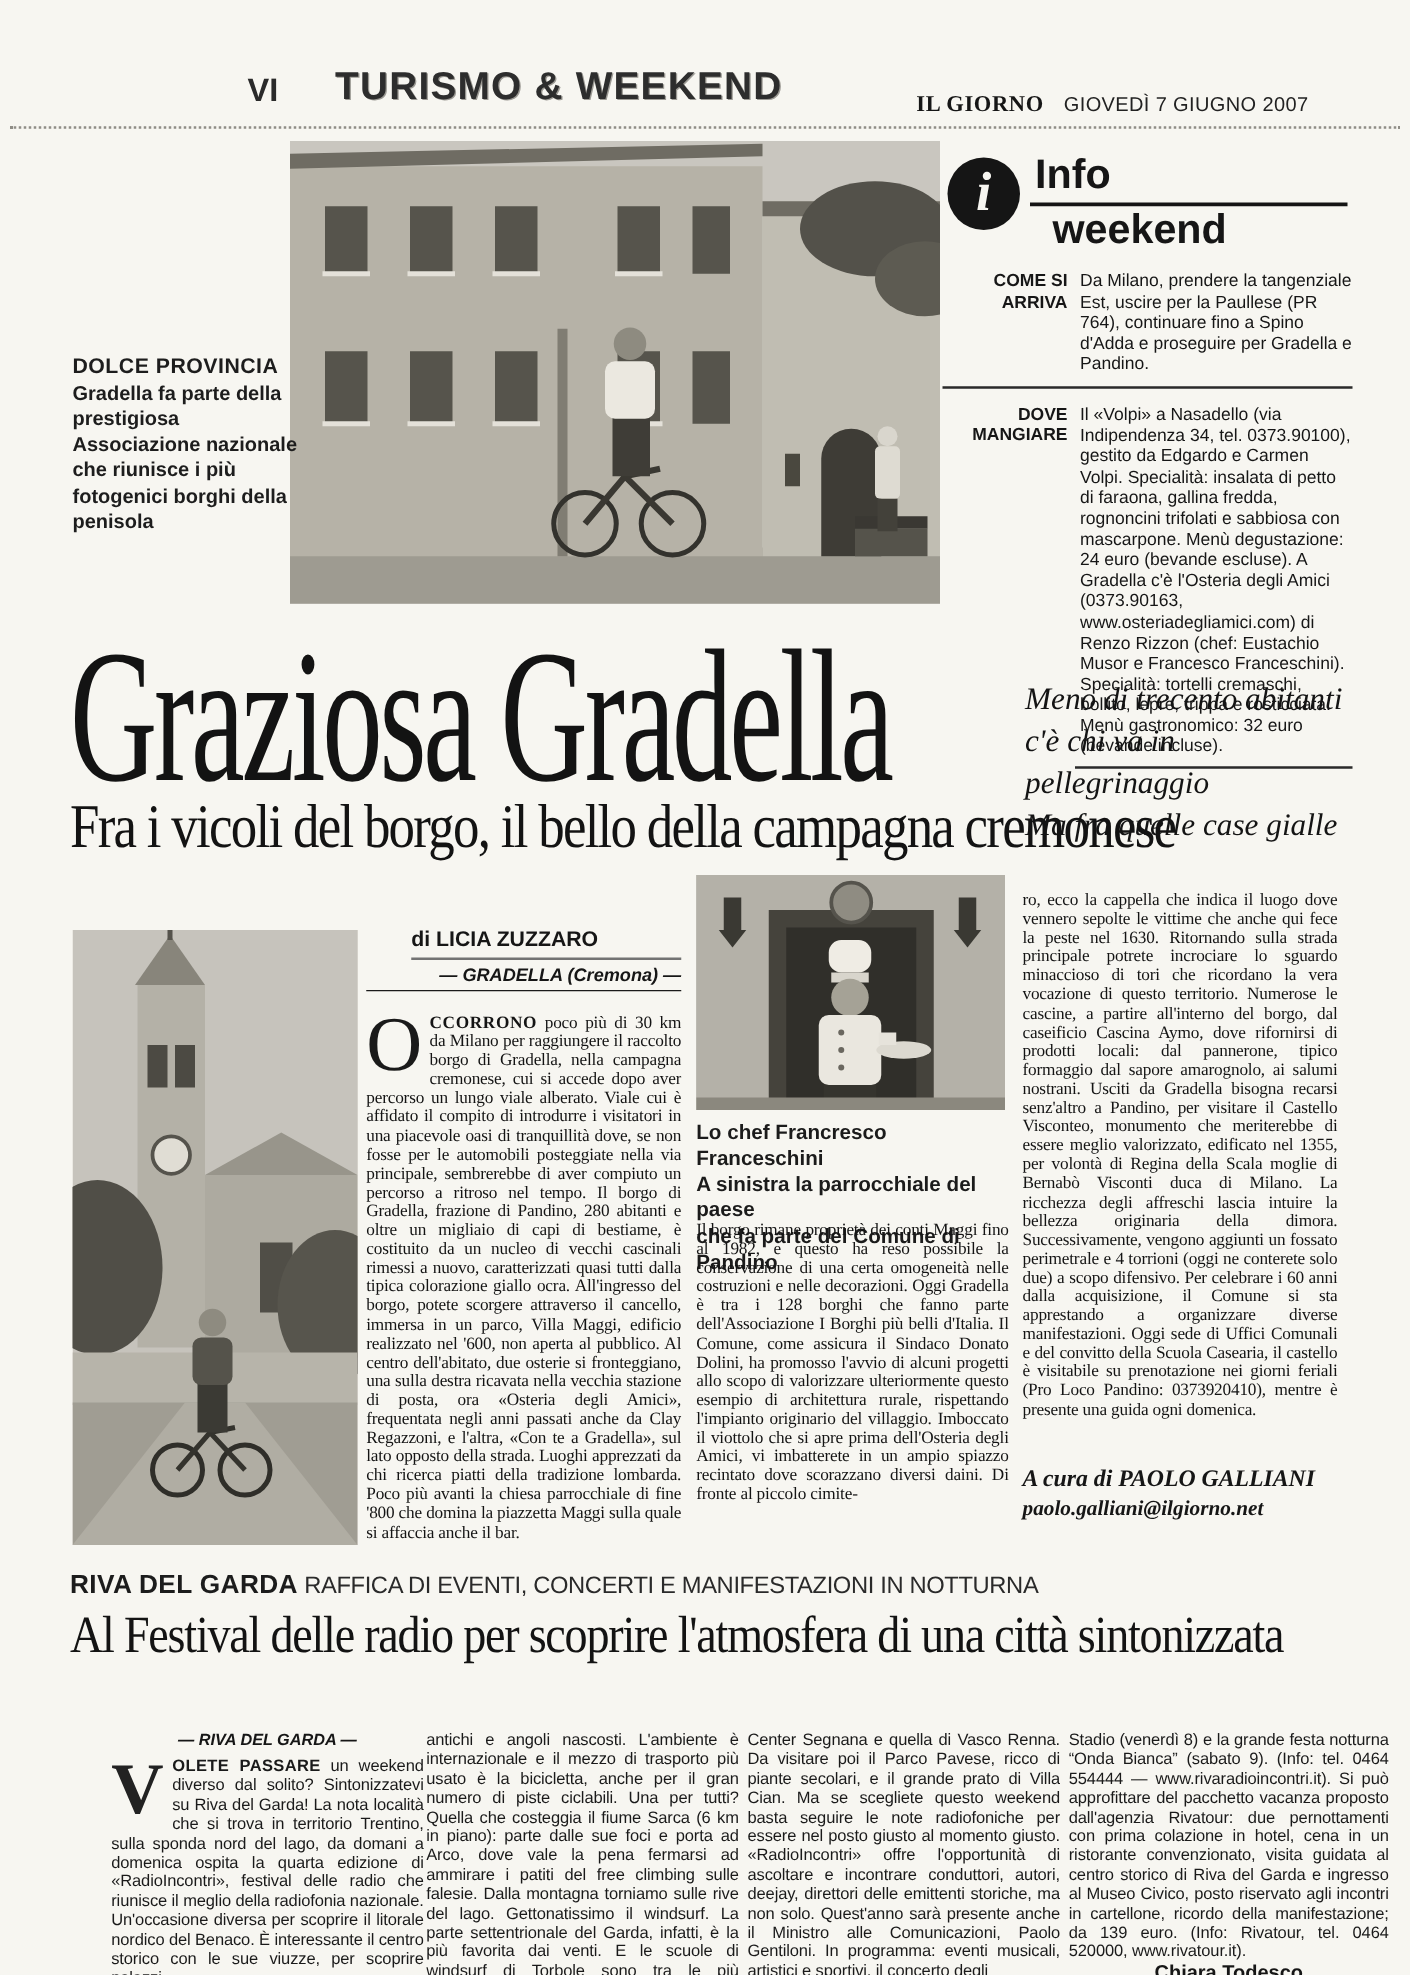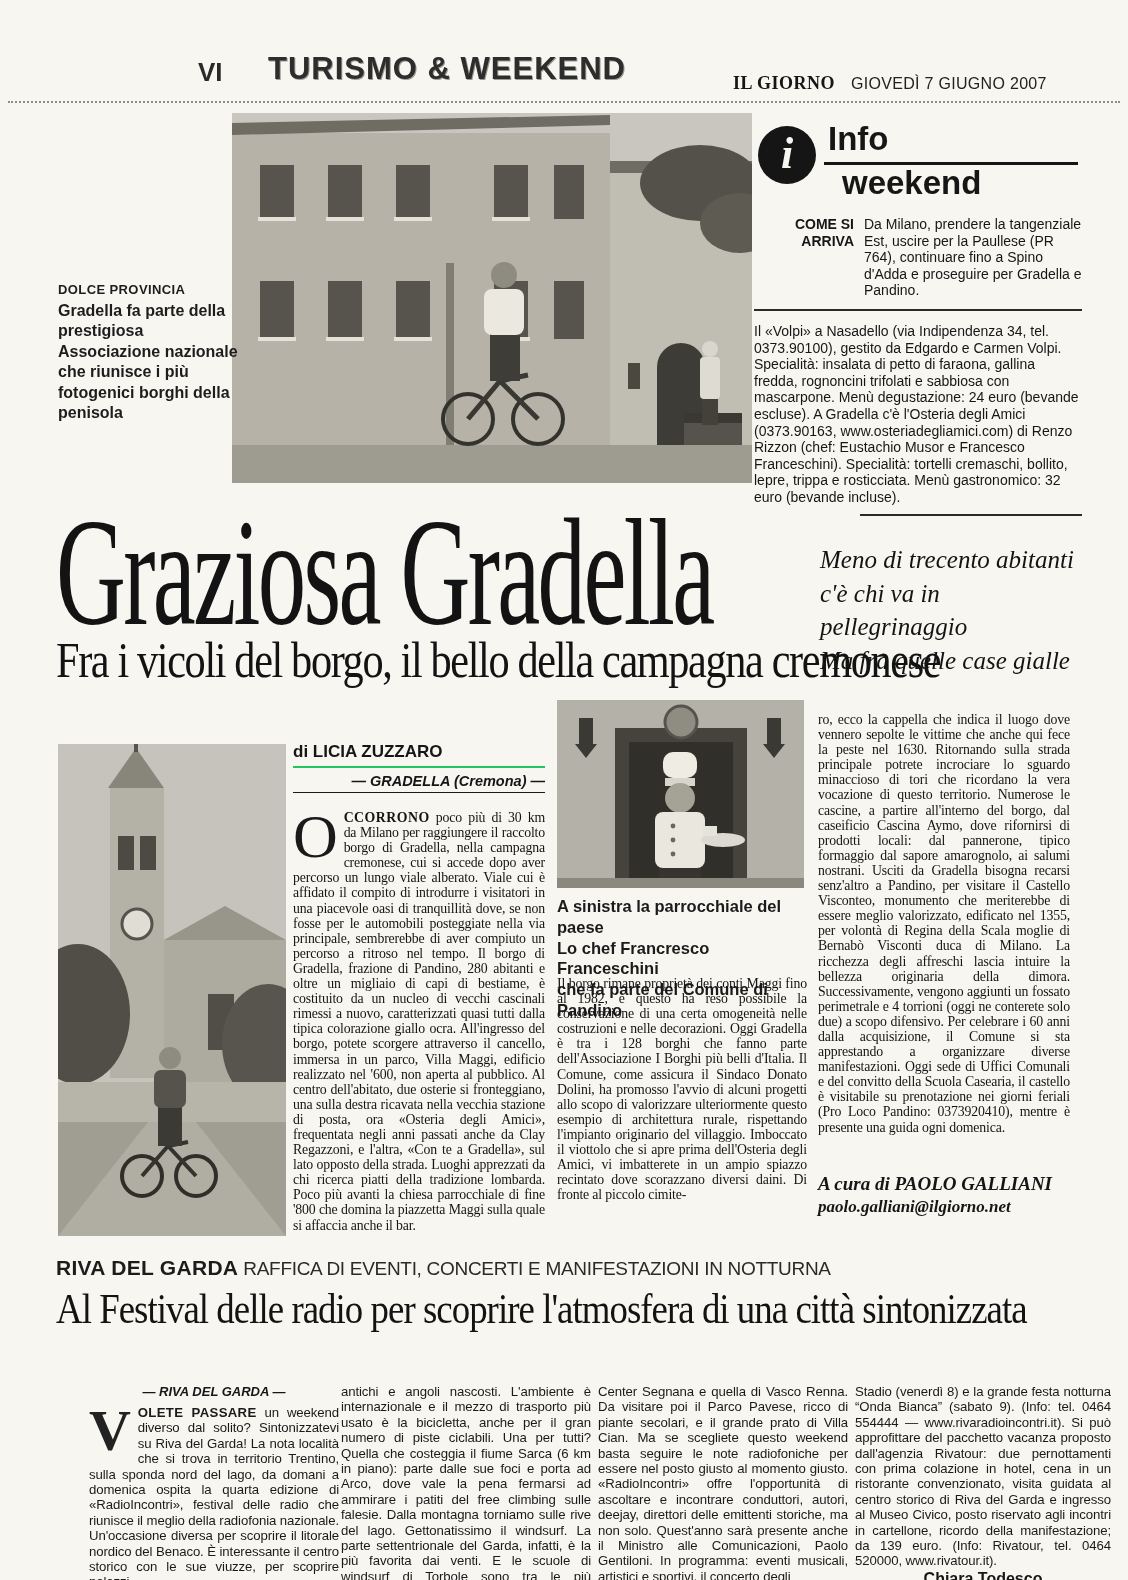"DOLCE PROVINCIA" .caption-left .cap-title { font-size: 13px -> 17px }
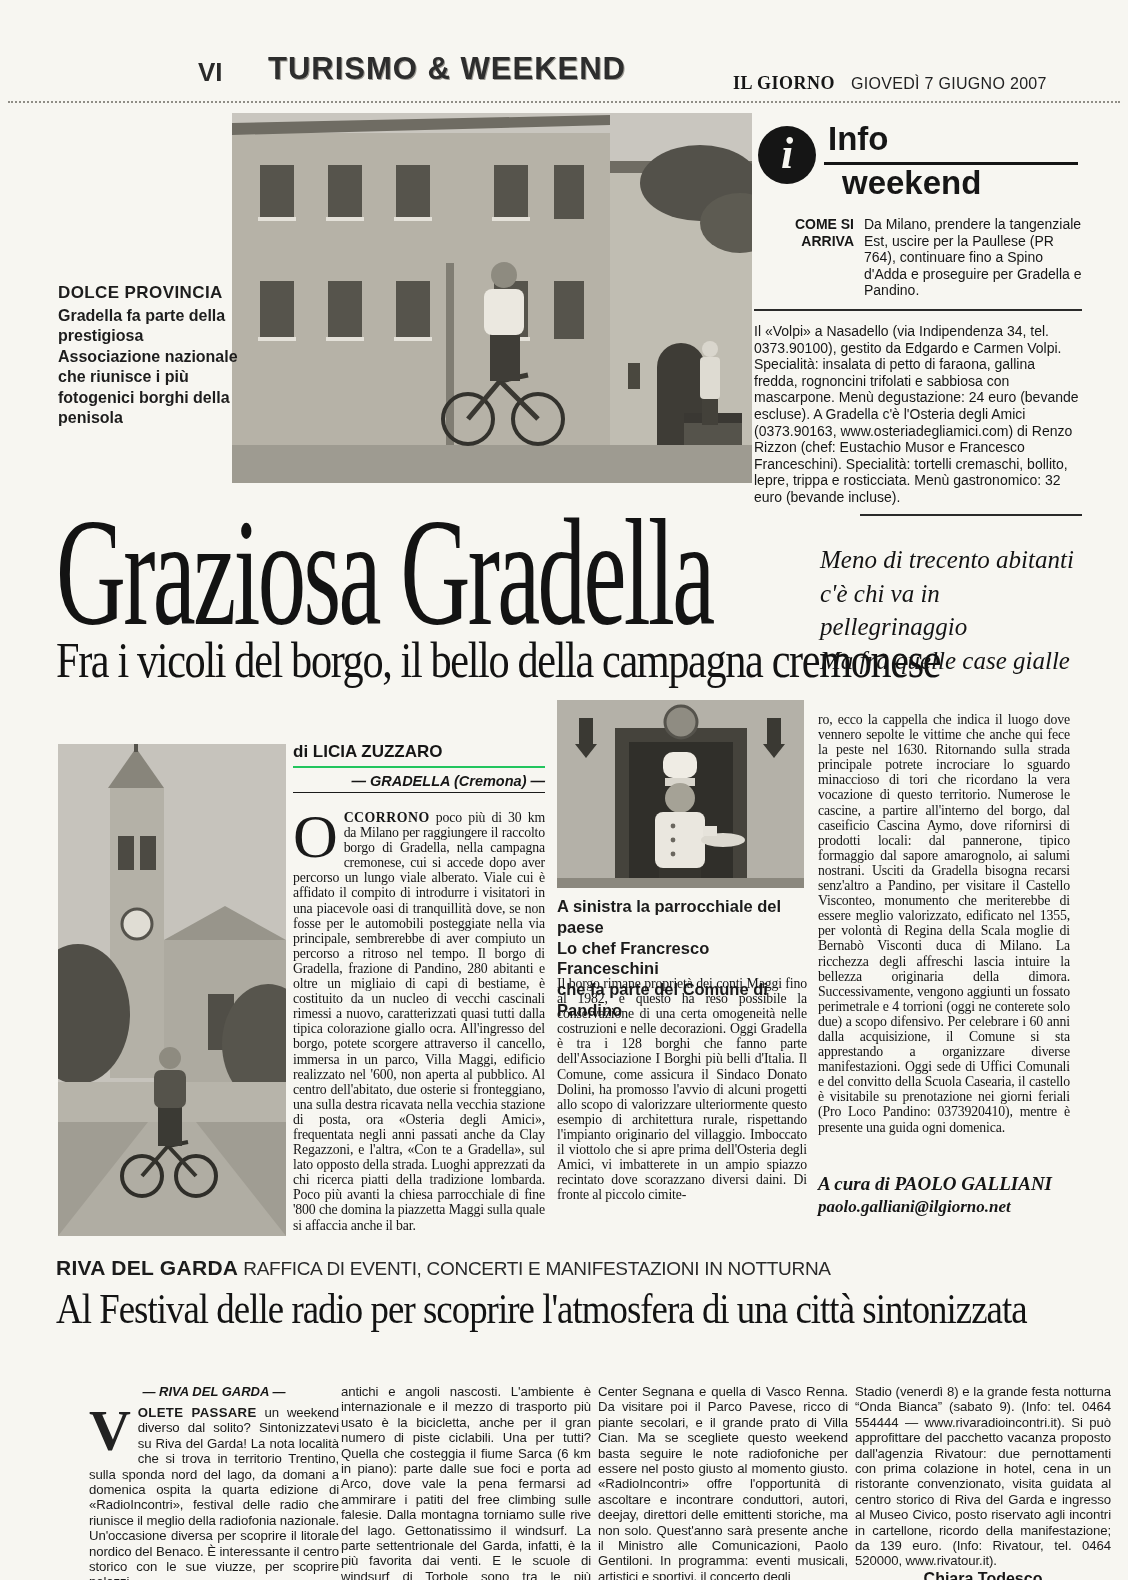"DOVE MANGIARE" div.info-label { html: none -> <div>DOVE MANGIARE</div> }
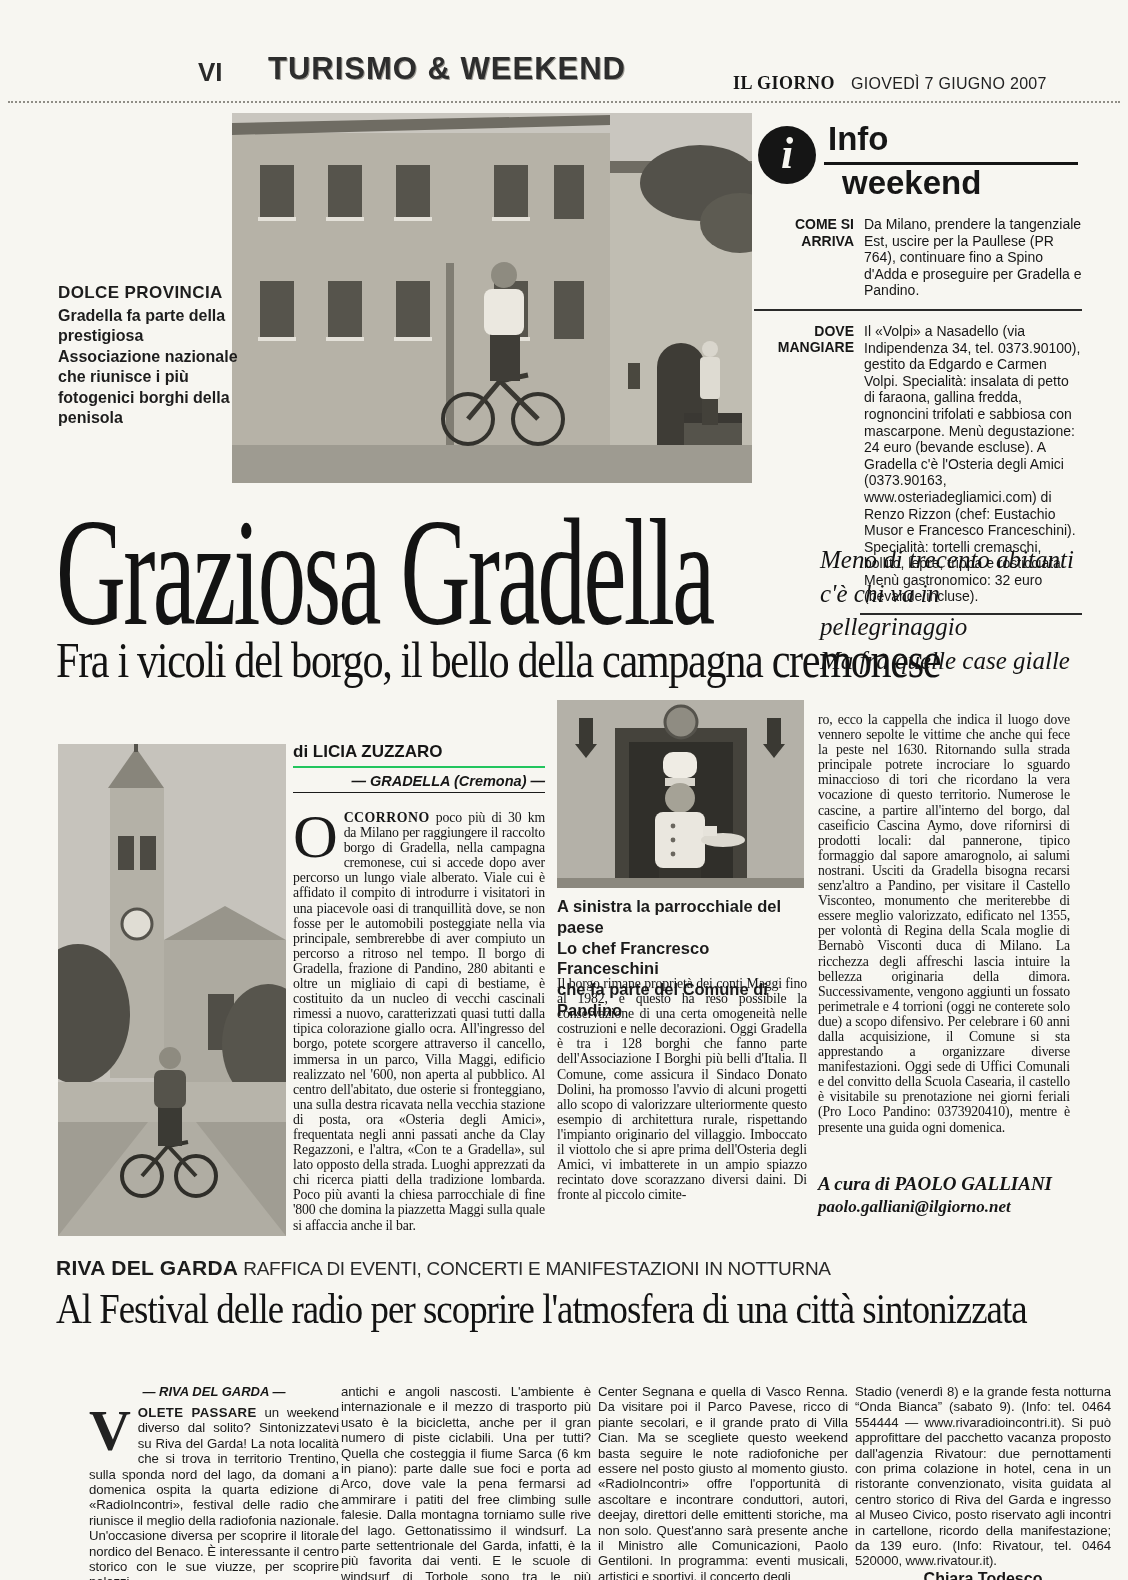"di LICIA ZUZZARO" .byline { border-bottom: 2px solid #22c55e -> 2px solid #737373; margin-left: none -> 36px }
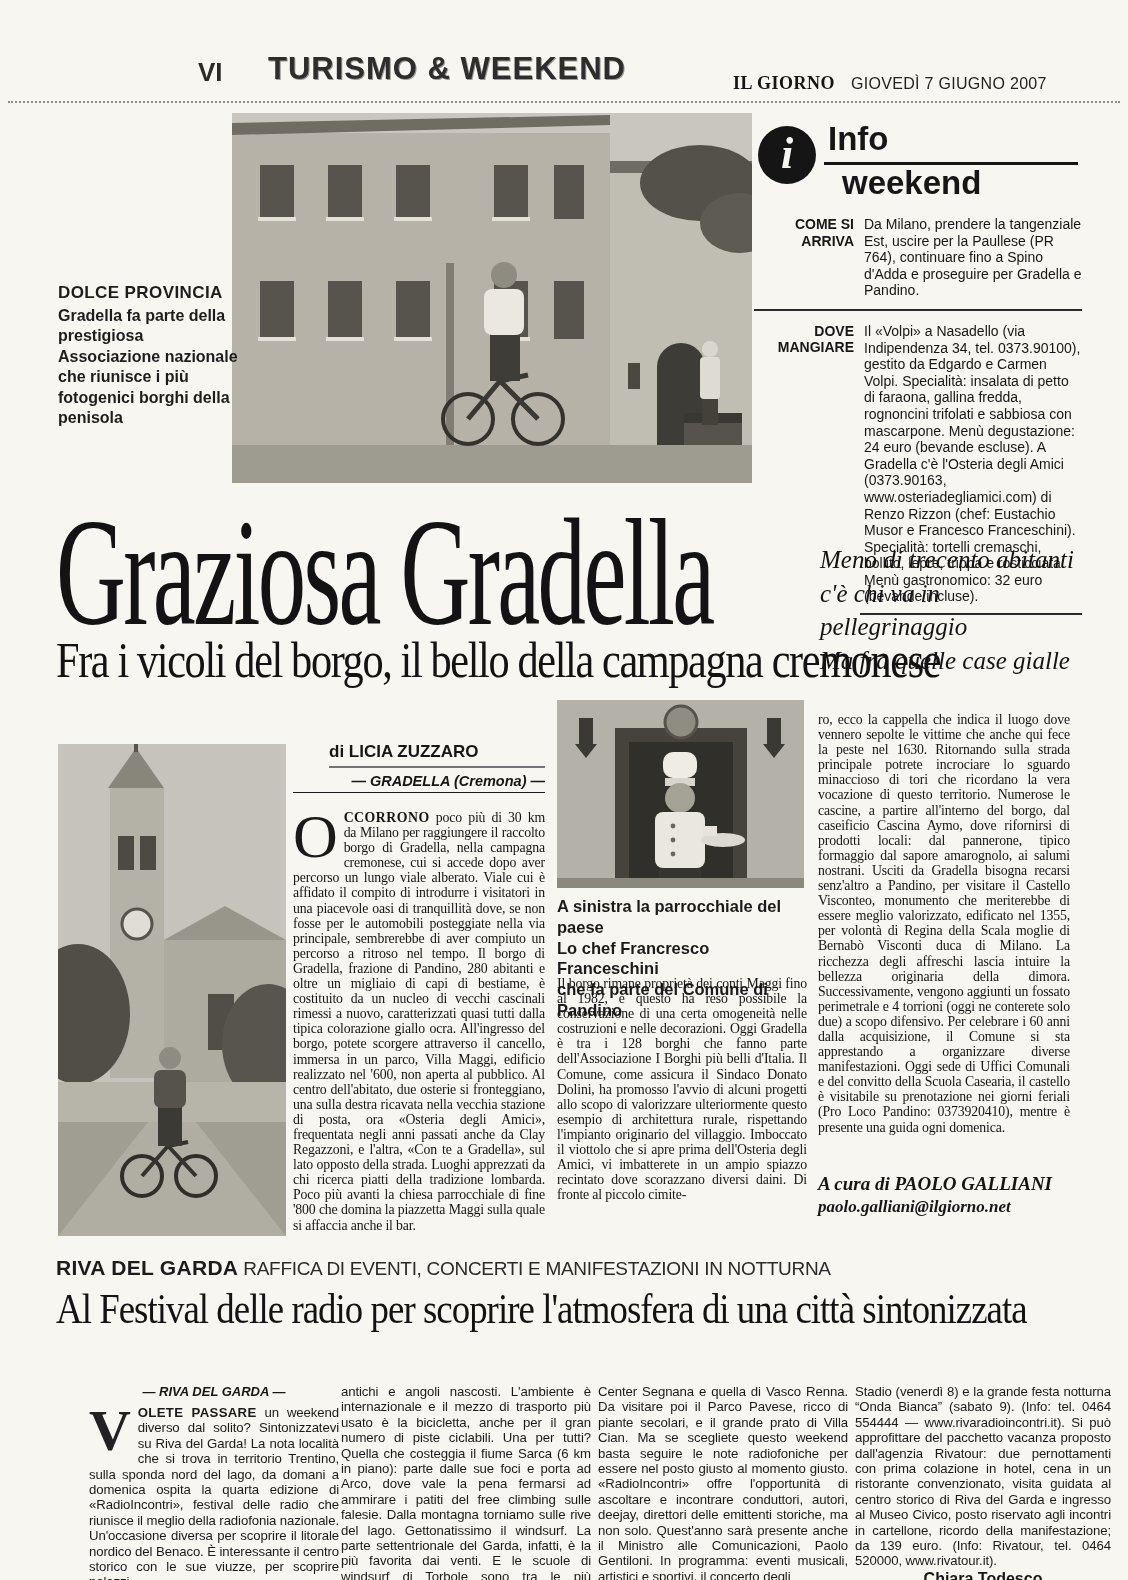"A sinistra la parrocchiale del" div { order: before "Lo chef Francresco Franceschini" -> after "Lo chef Francresco Franceschini" }
